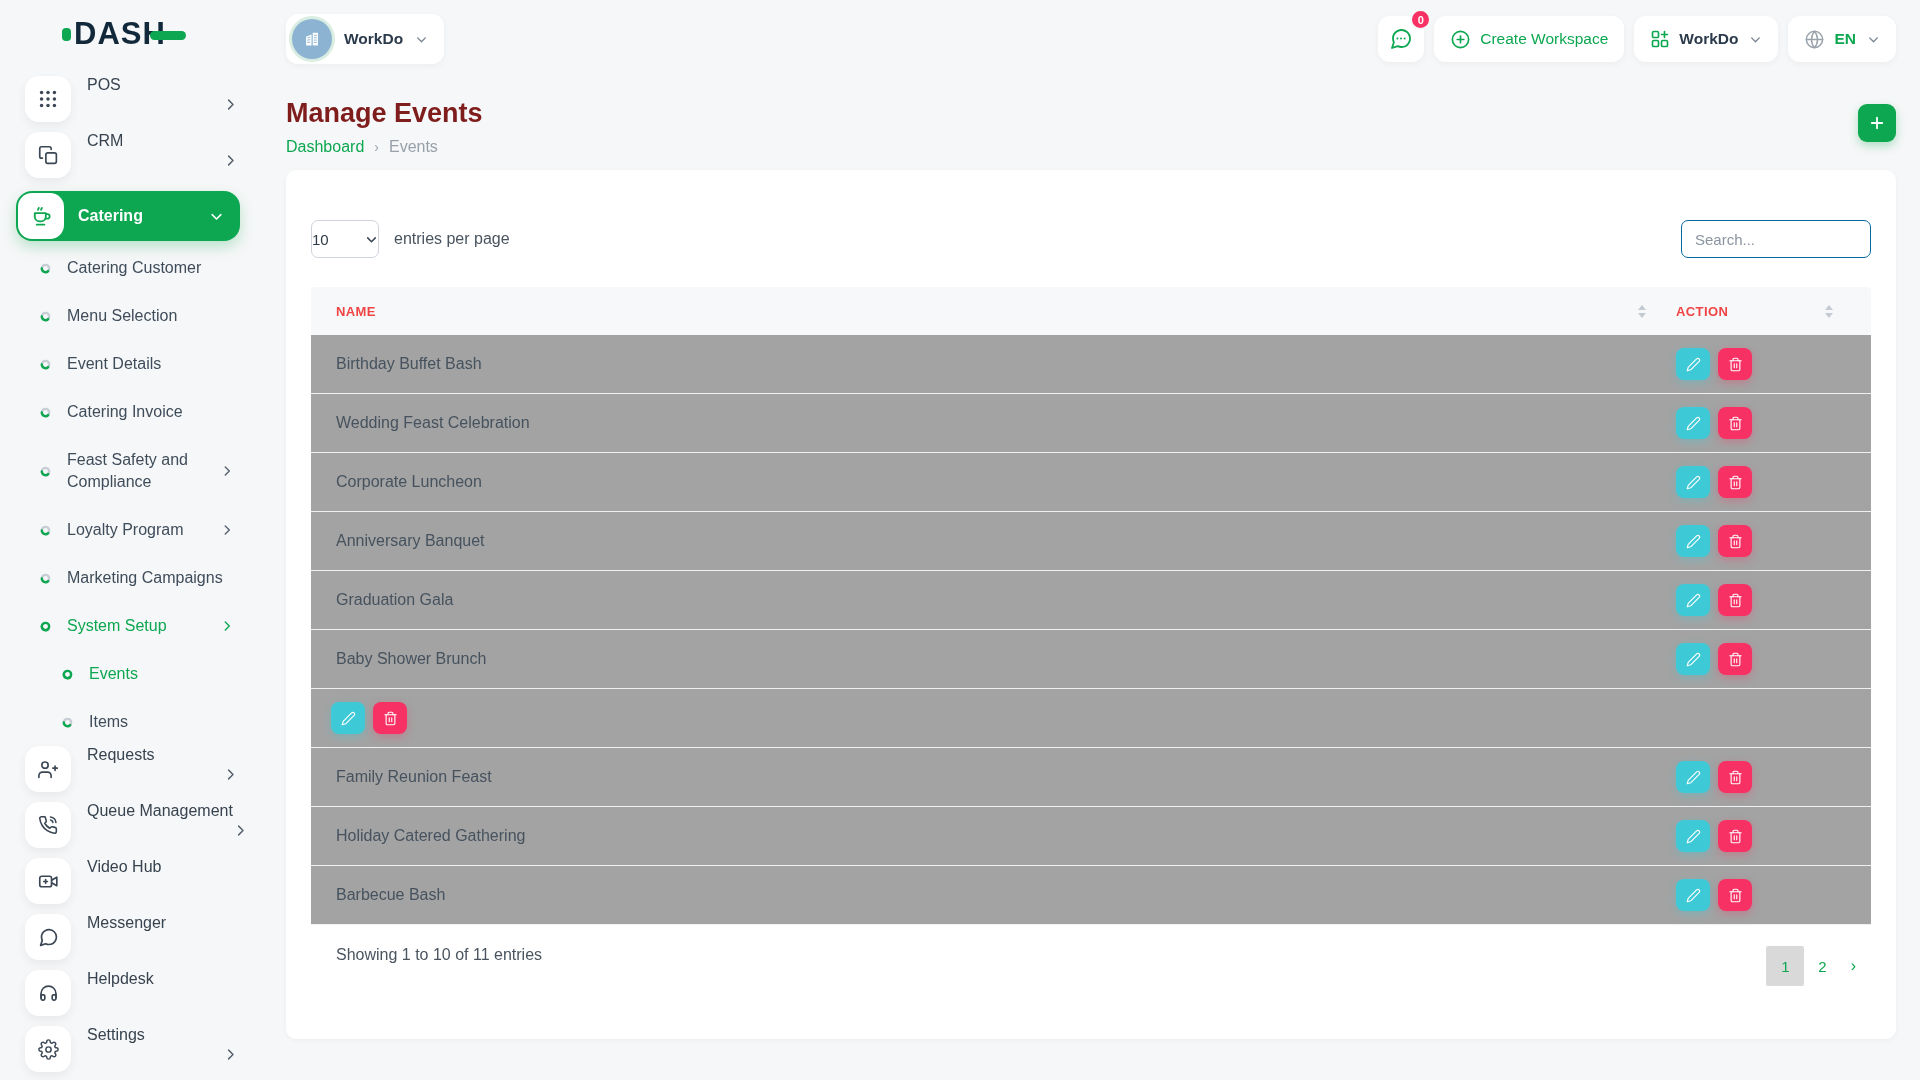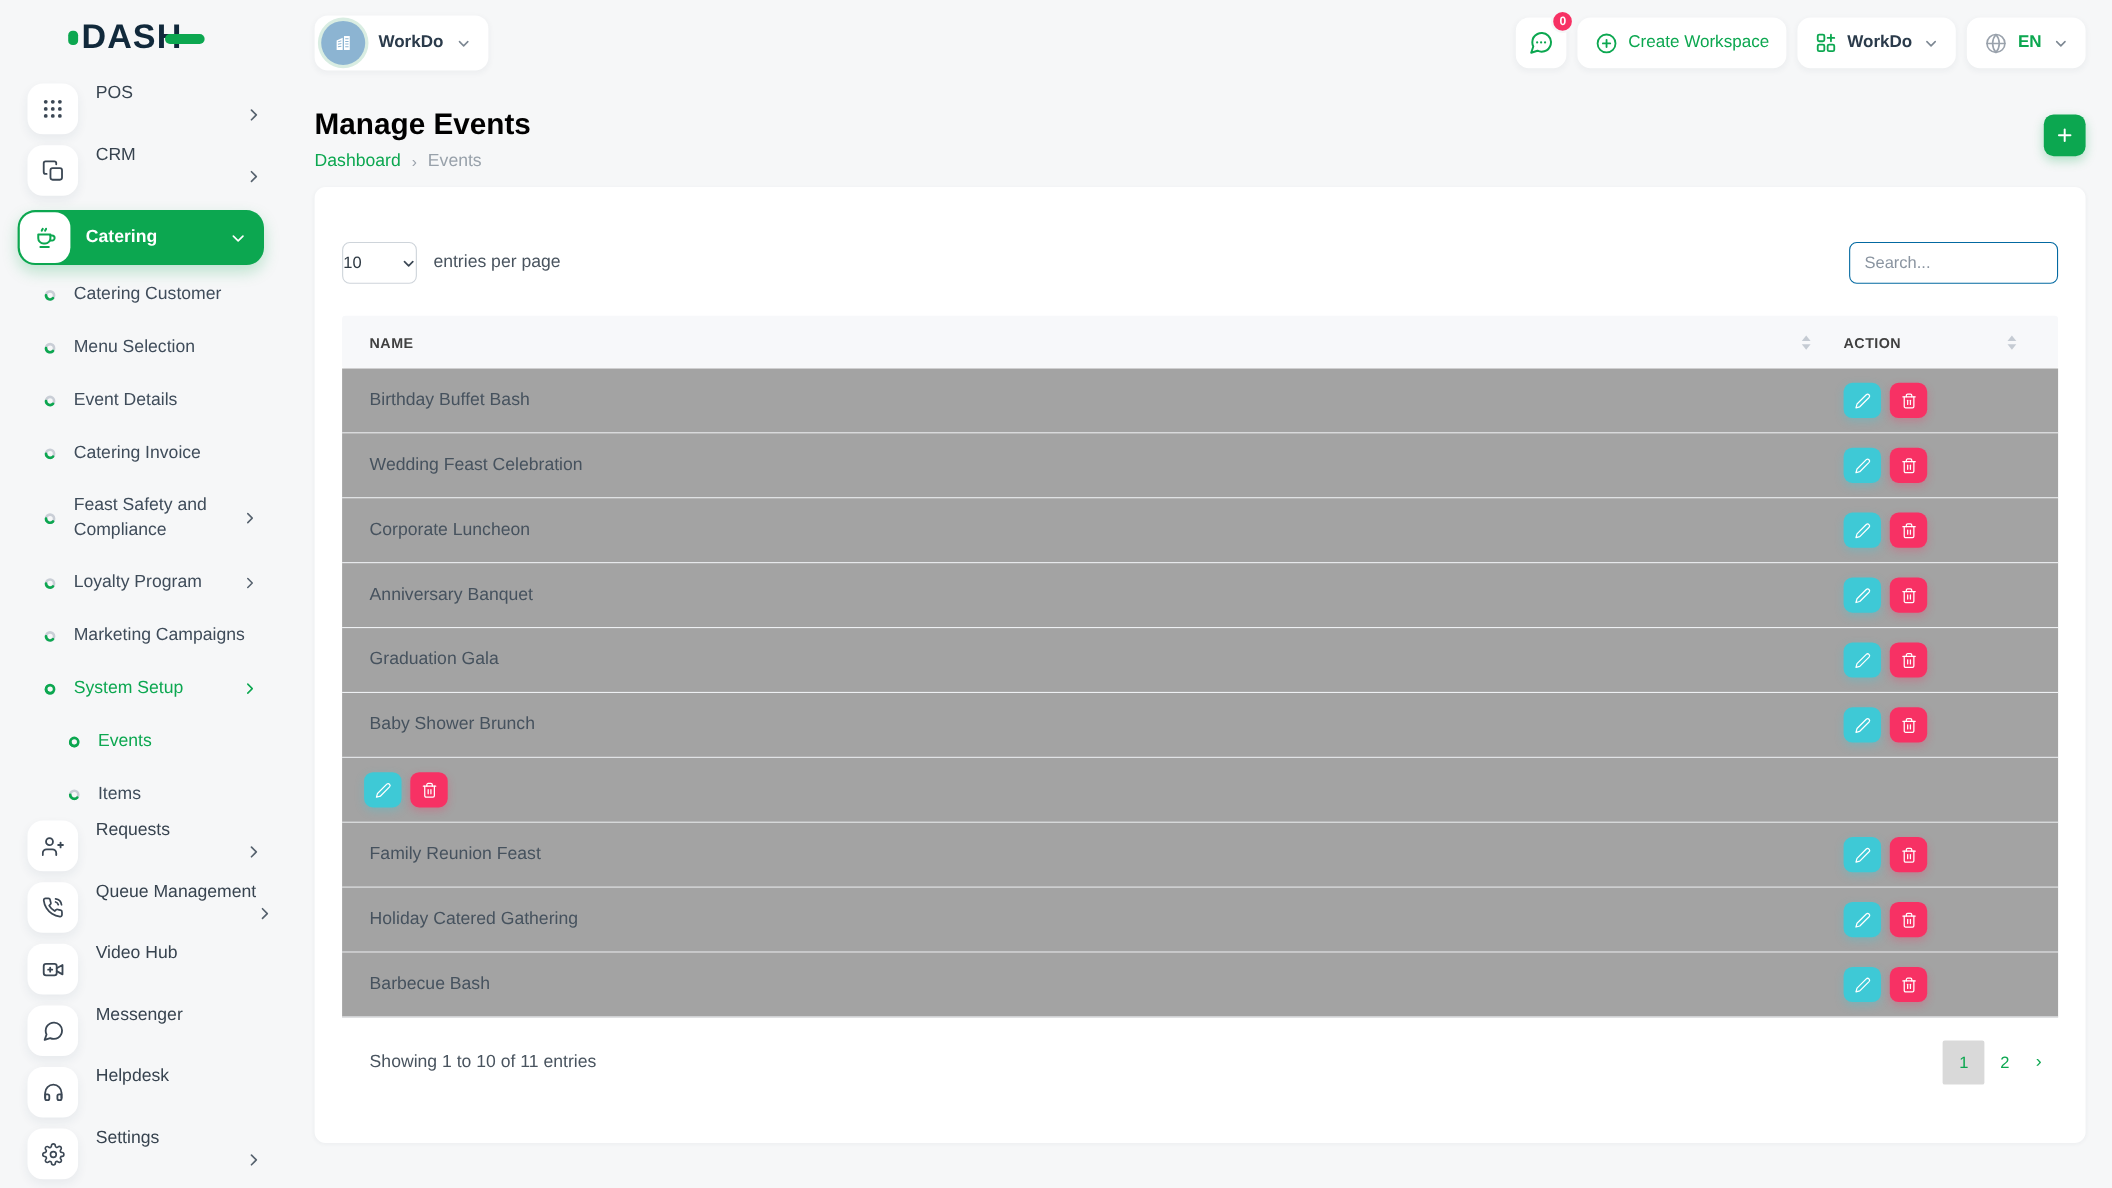"Manage Events" .page-title { color: #000000 -> #7f1d1d }
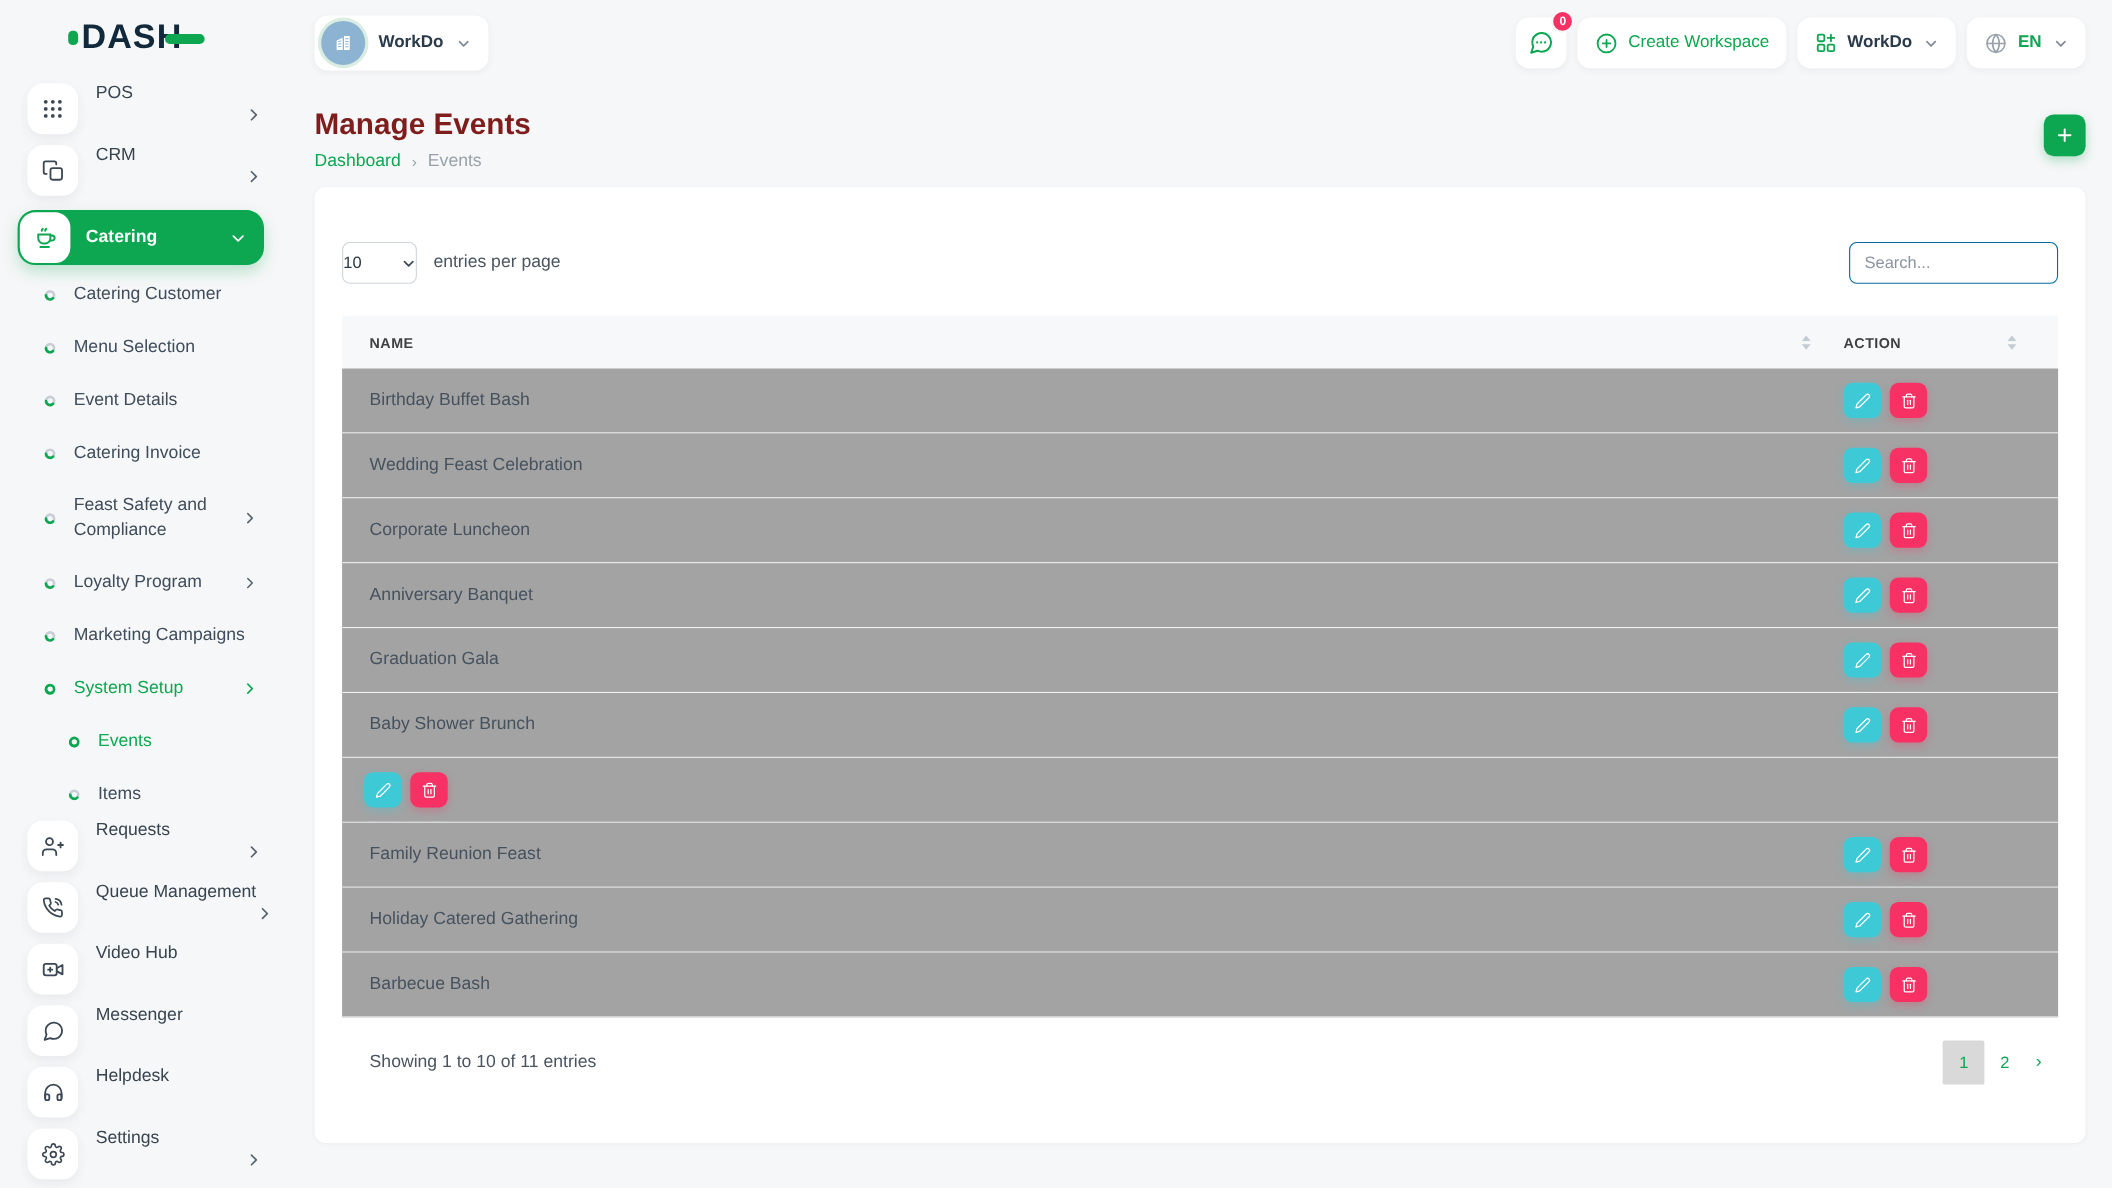"NAME" .th .cap { color: #404040 -> #ef4444 }
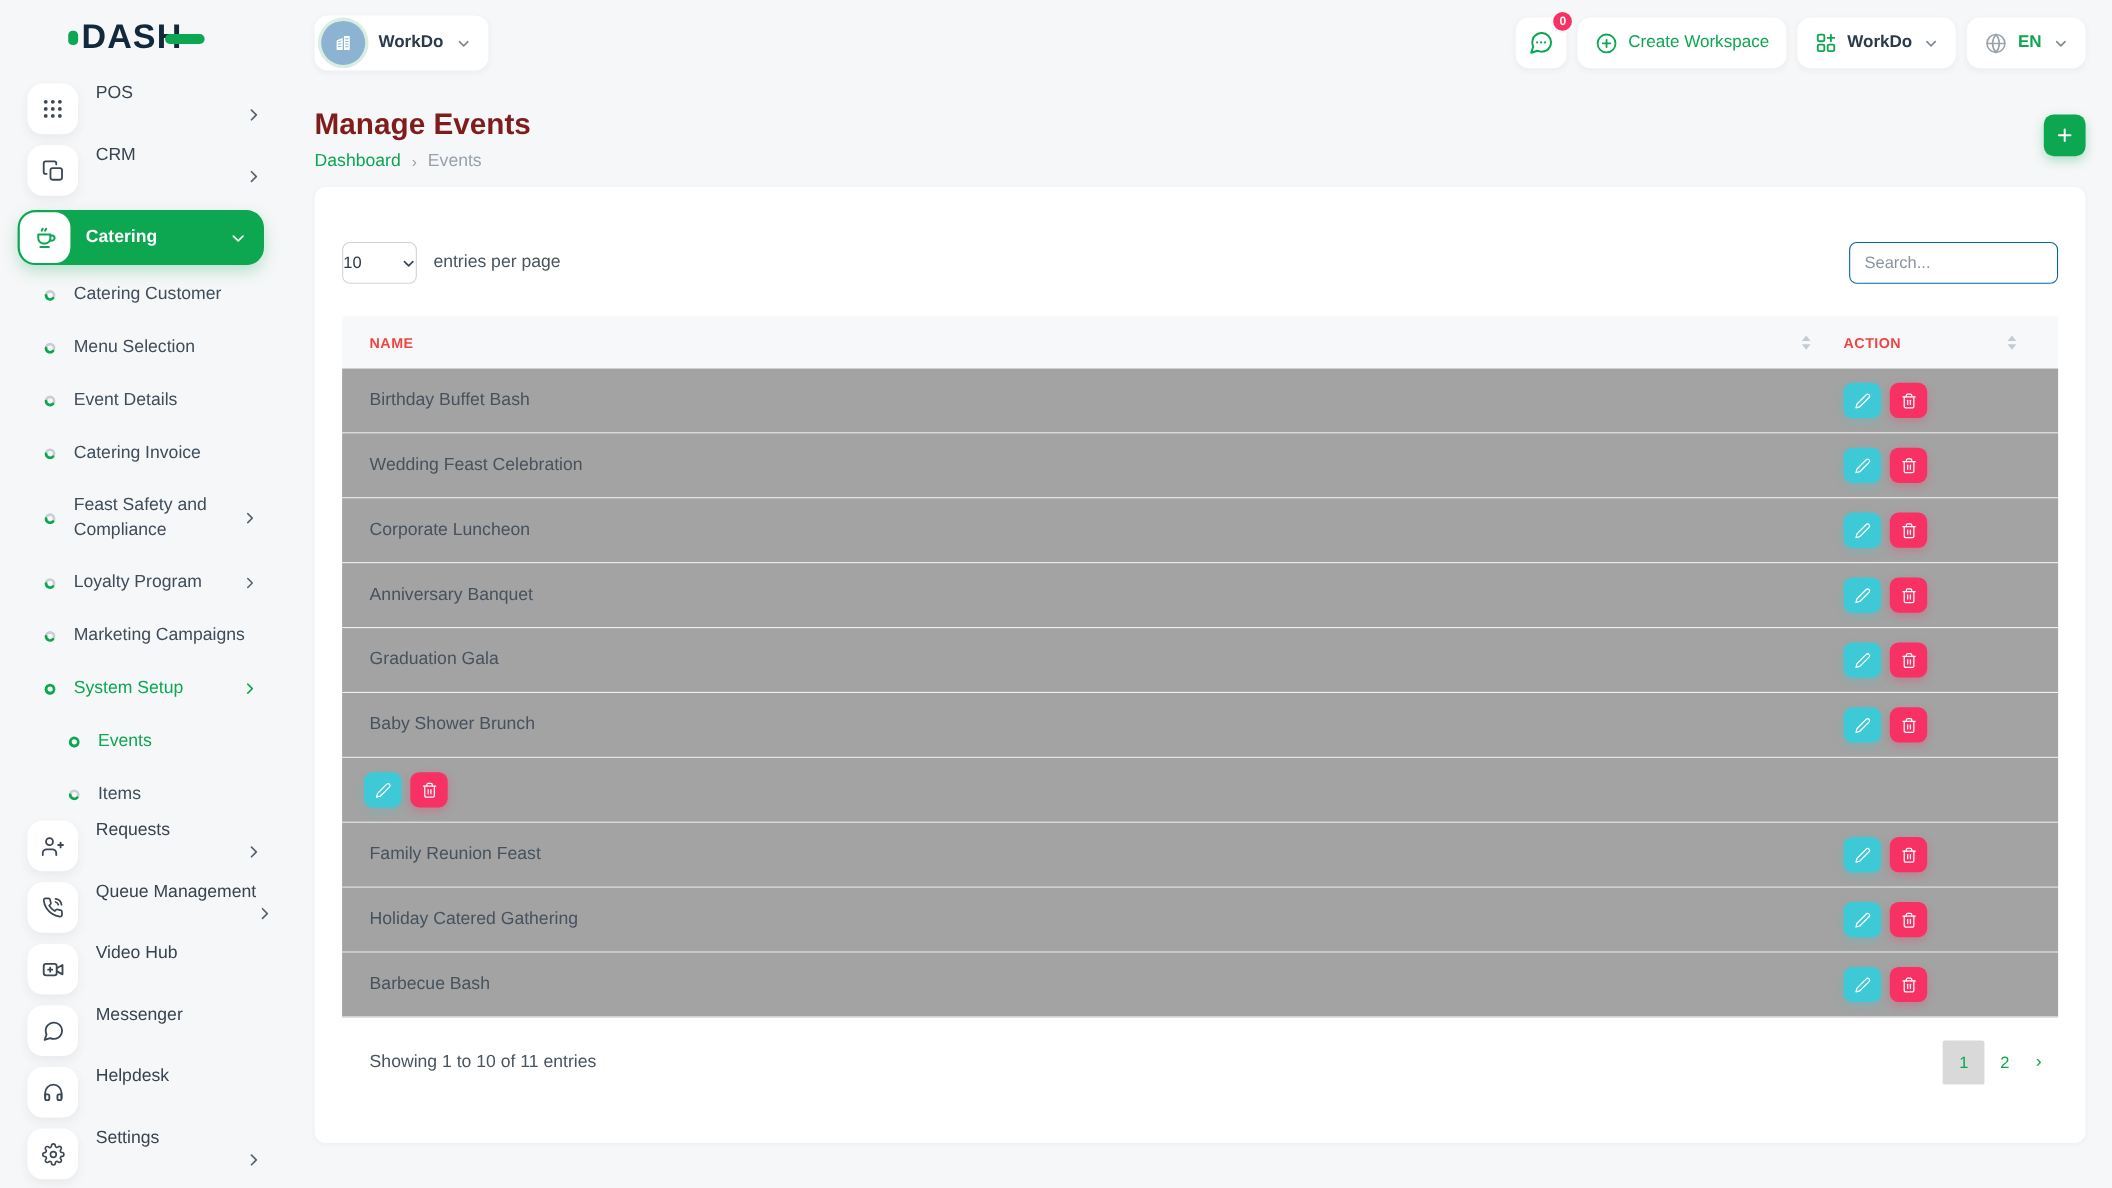"Showing 1 to 10 of" .tfoot { align-items: center -> flex-start }
